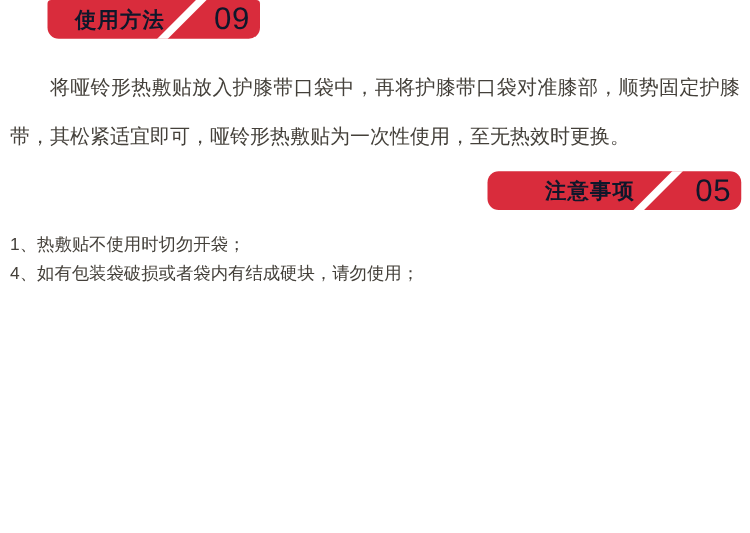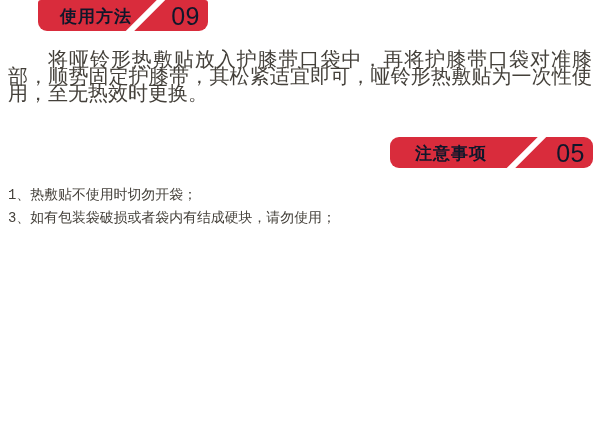"将哑铃形热敷贴放入护膝带口袋中，再将护膝带口袋对准膝部，顺势固定护膝带，其松紧适" .para { font-size: 20px -> 16px; line-height: 17px -> 39px }
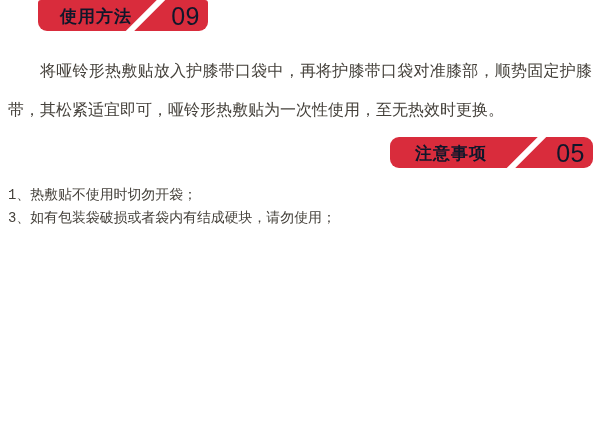"注意事项" .banner-precautions .banner-label { left: 18px -> 46px; text-align: center -> left }
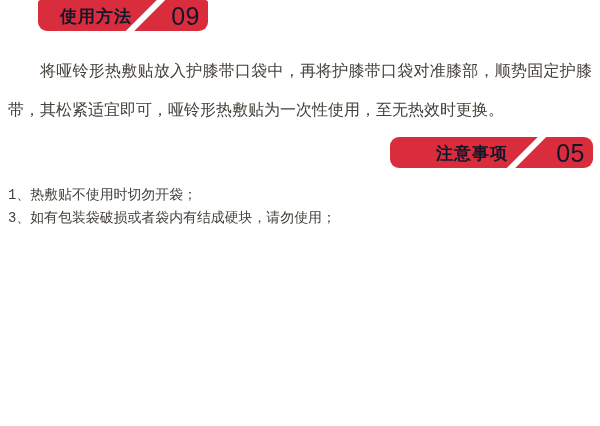"1、热敷贴不使用时切勿开袋；" .list-item { font-family: Liberation Mono, monospace -> none }
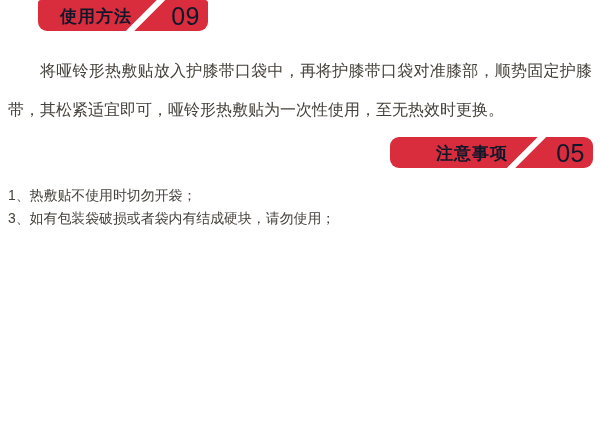"3、如有包装袋破损或者袋内有结成硬块，请勿使用；" div.list-item { text: 3 -> 4 }
